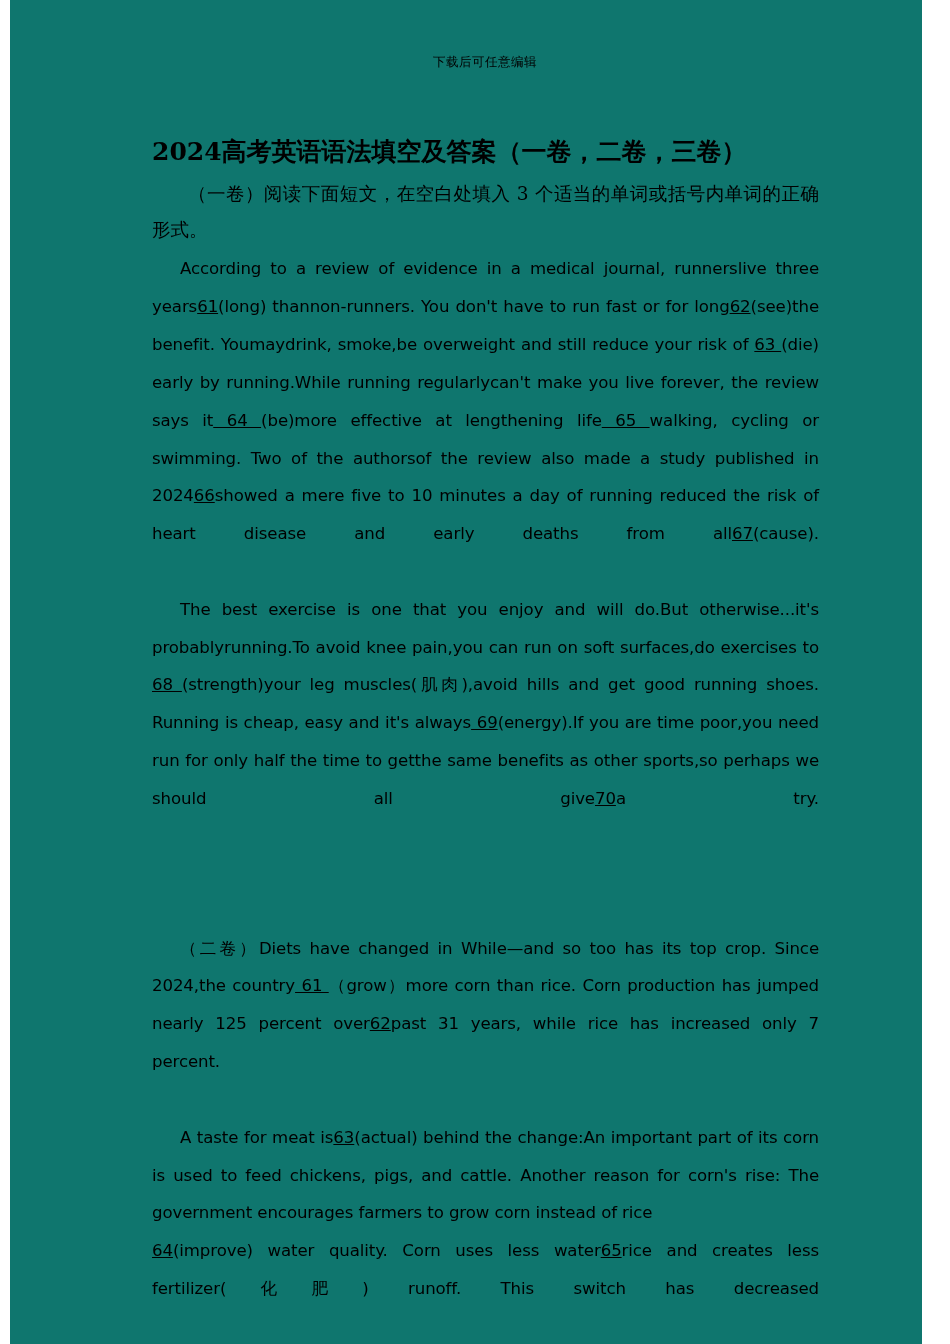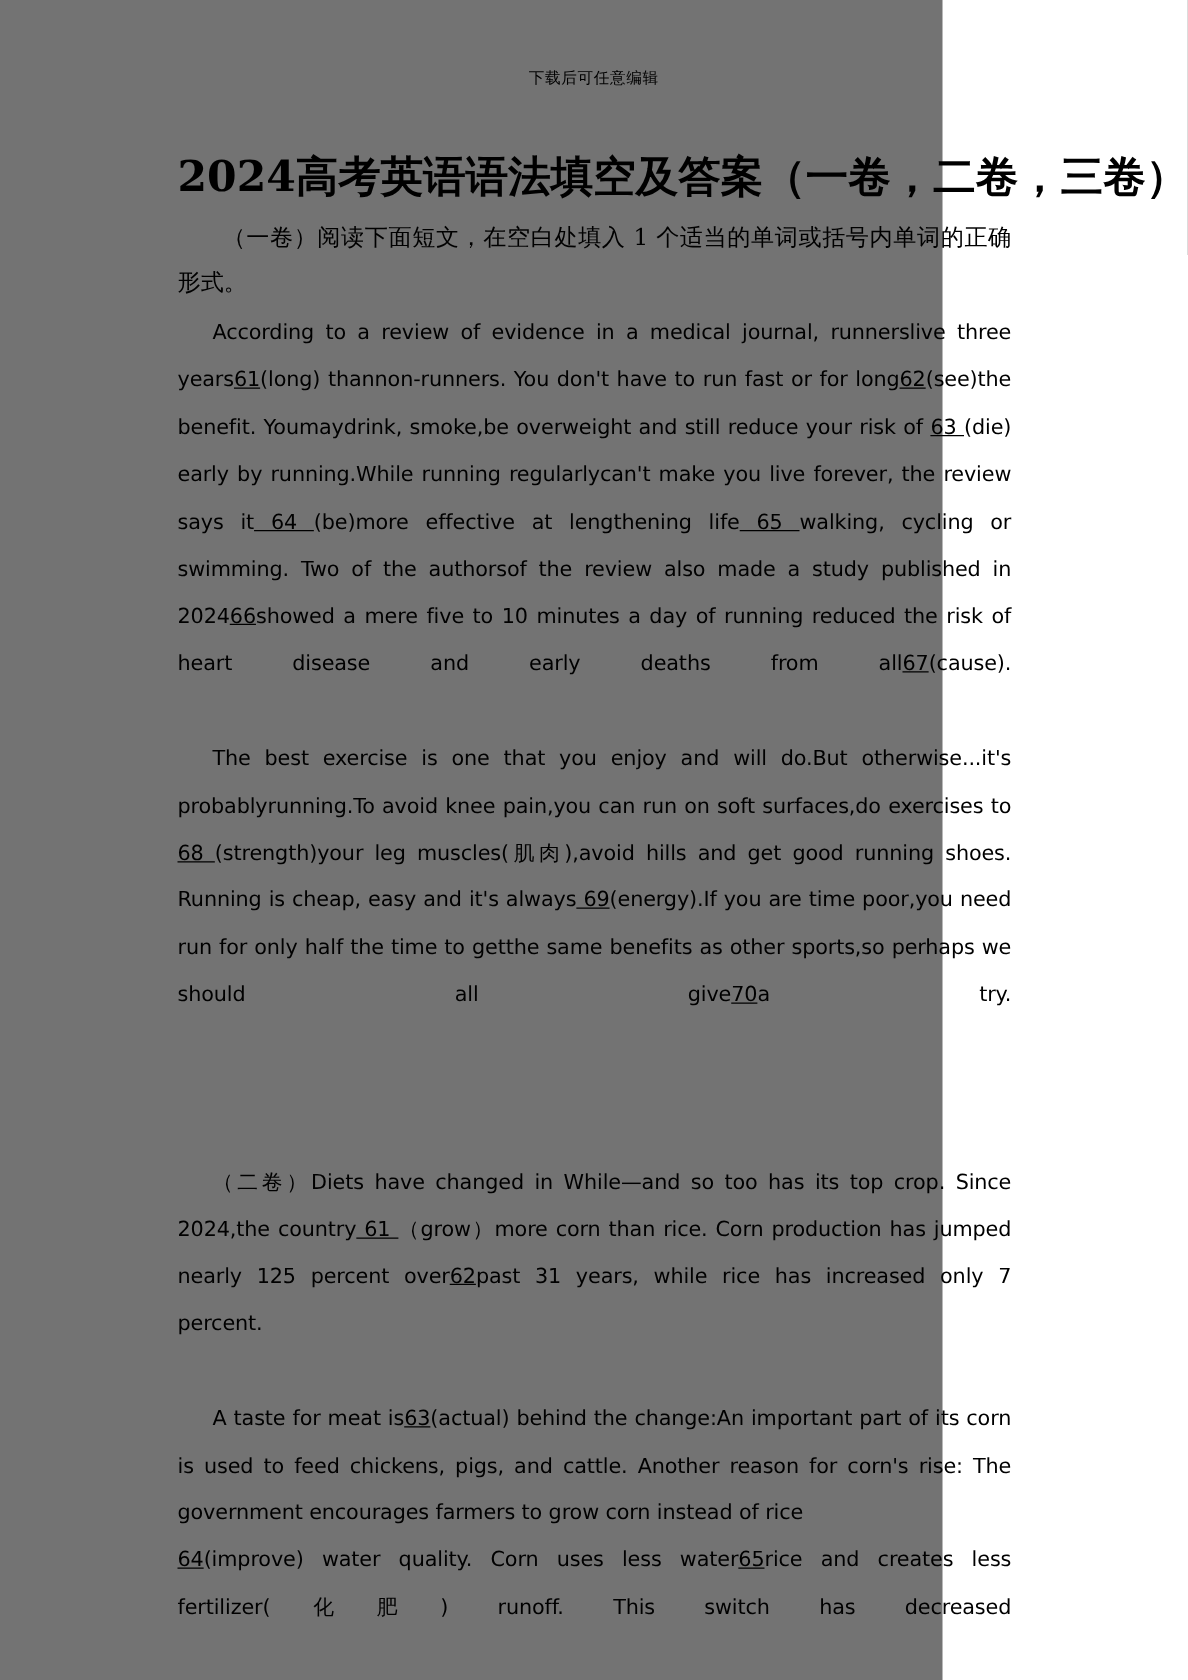"下载后可任意编辑" .page { background: #737373 -> #0f766e; left: 0 -> 10px; width: 754px -> 912px }
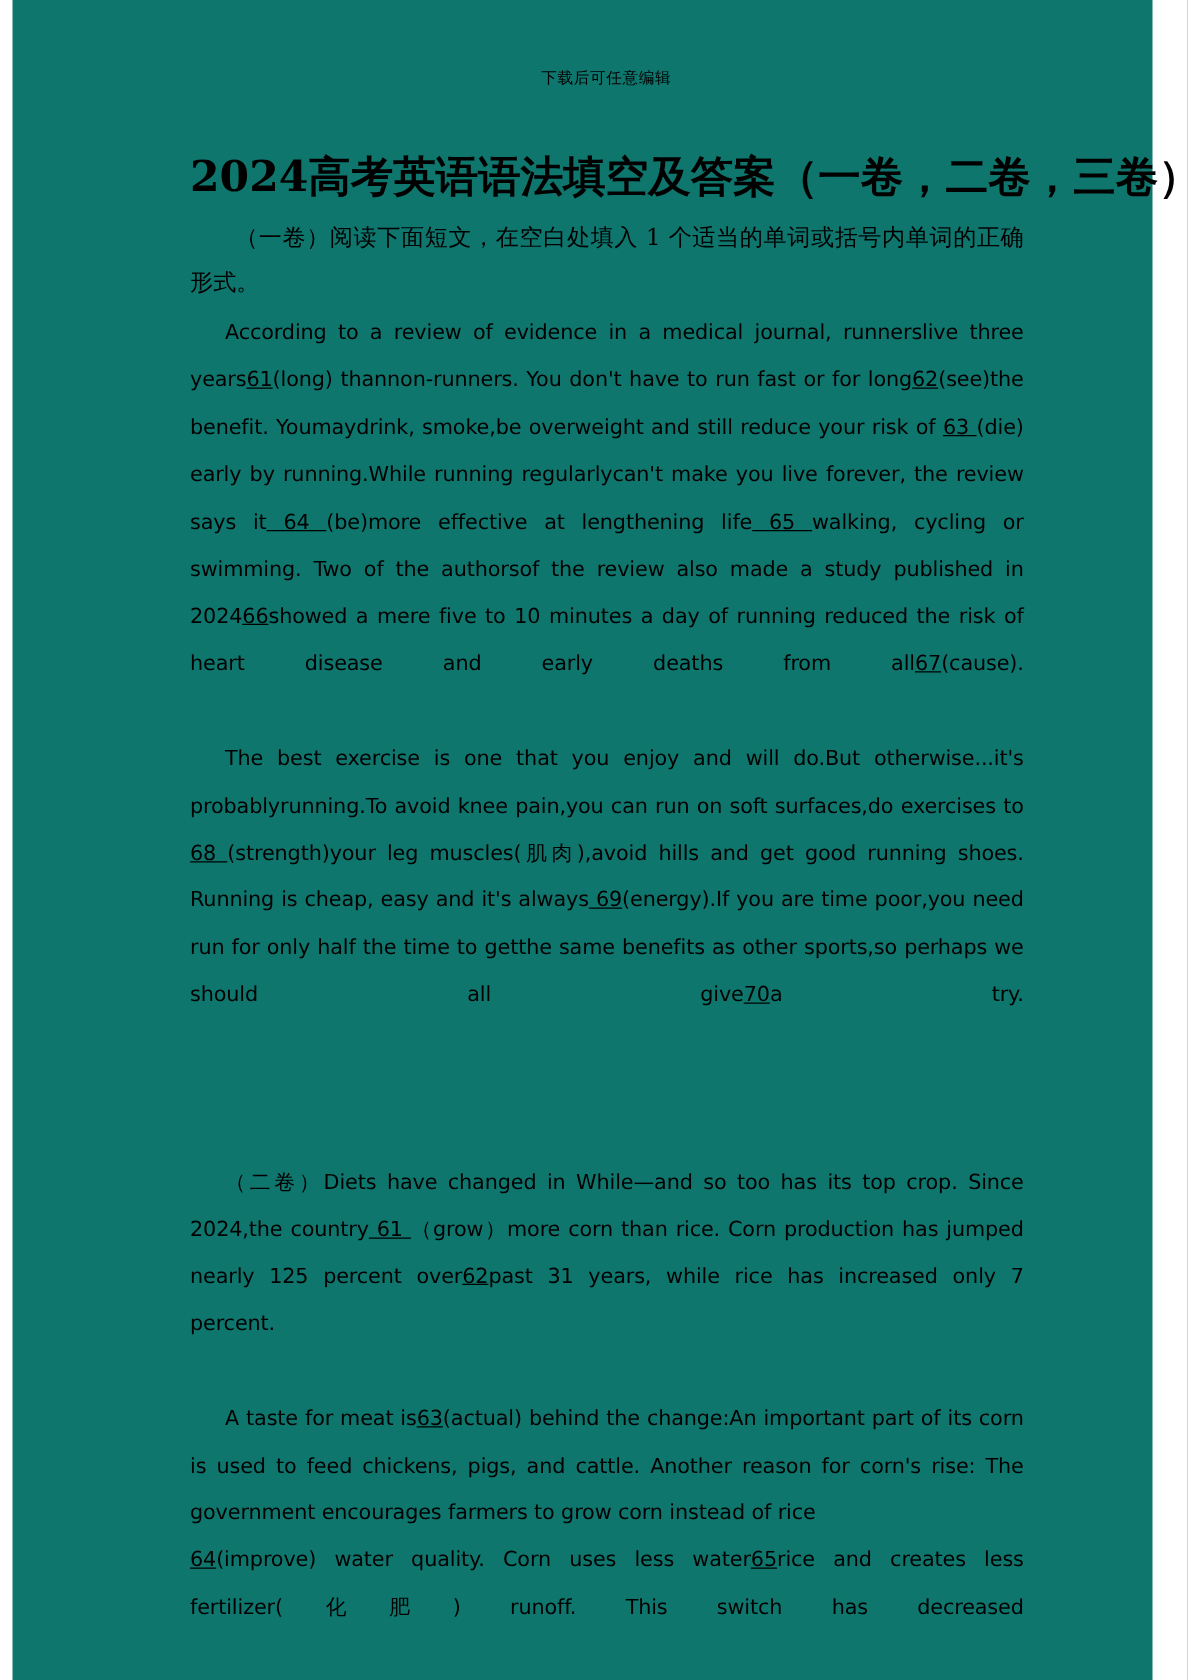"2024高考英语语法填空及答案（一卷，二卷，三卷）" h1.doc-title { font-size: 34px -> 25px; margin: 0 0 6px 0 -> 16px 0 6px 0 }
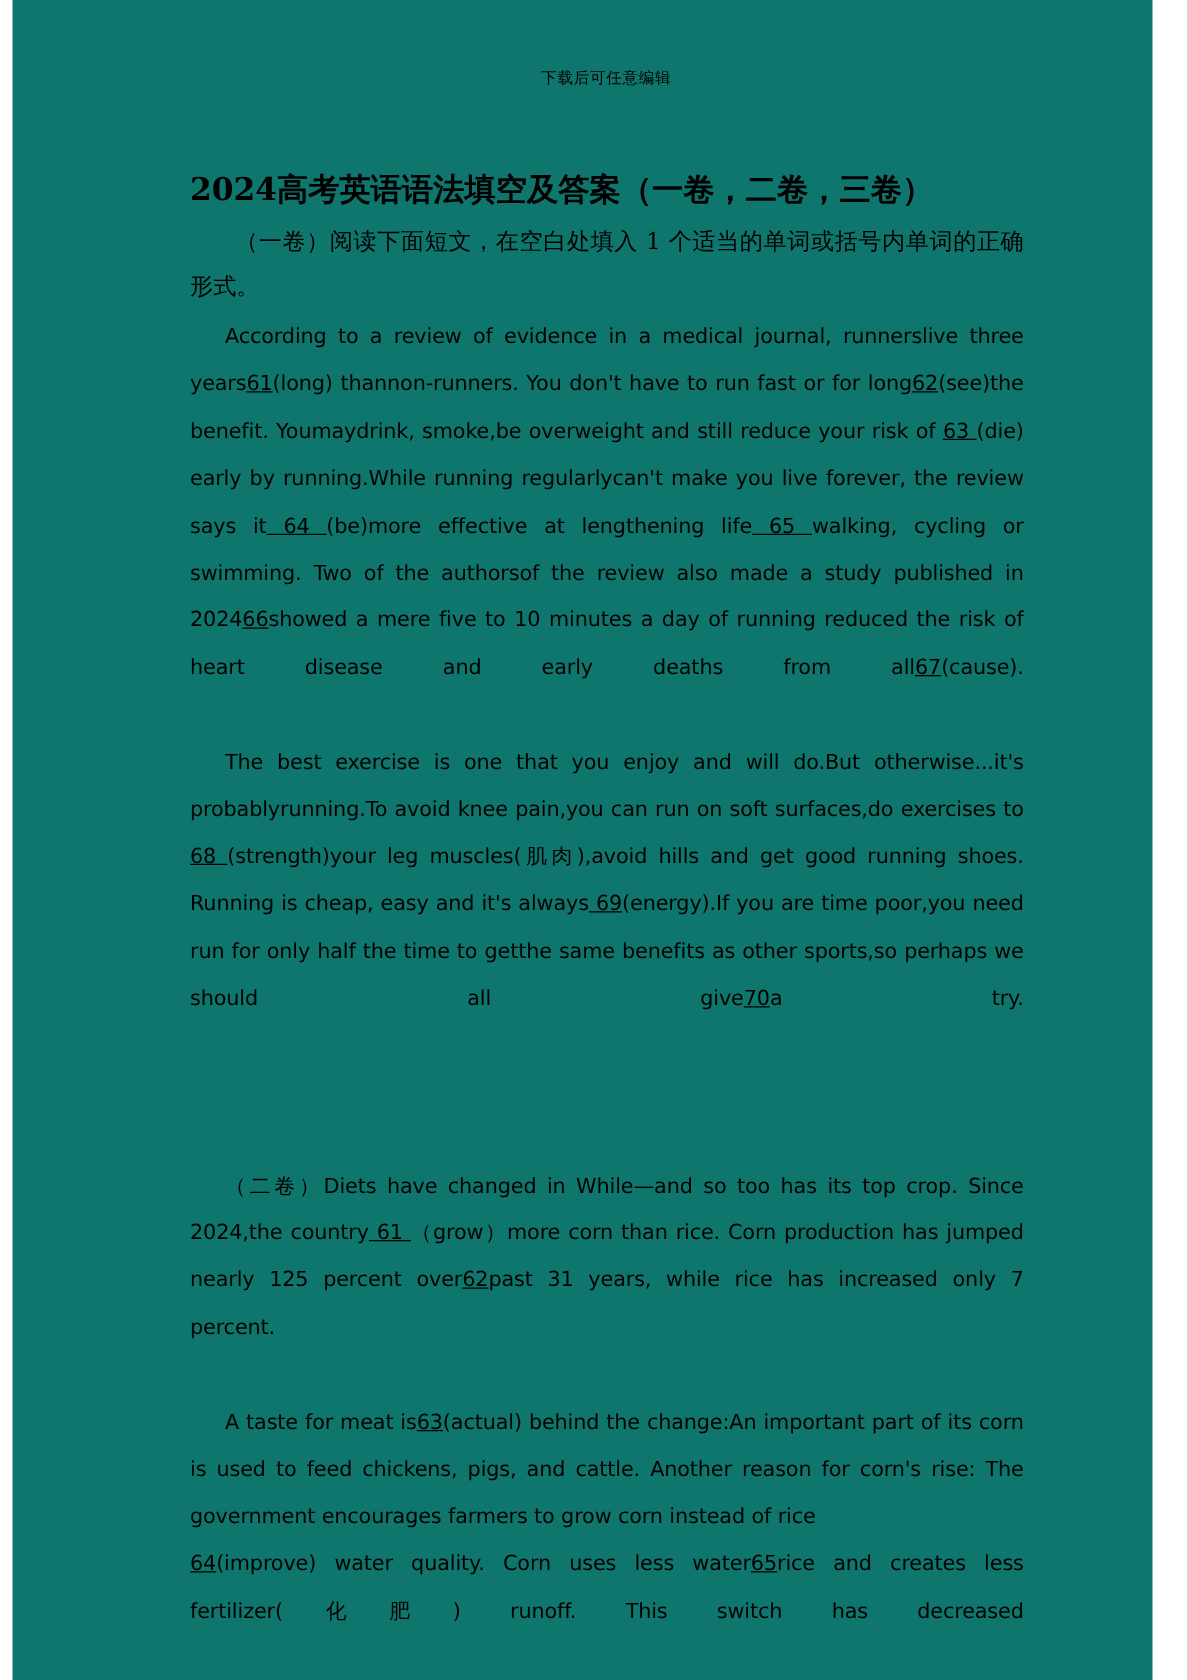"（一卷）阅读下面短文，在空白处填入 1 个适当的单词或括号内单词的正确形式。" p.cn-intro { text: 1 -> 3 }
